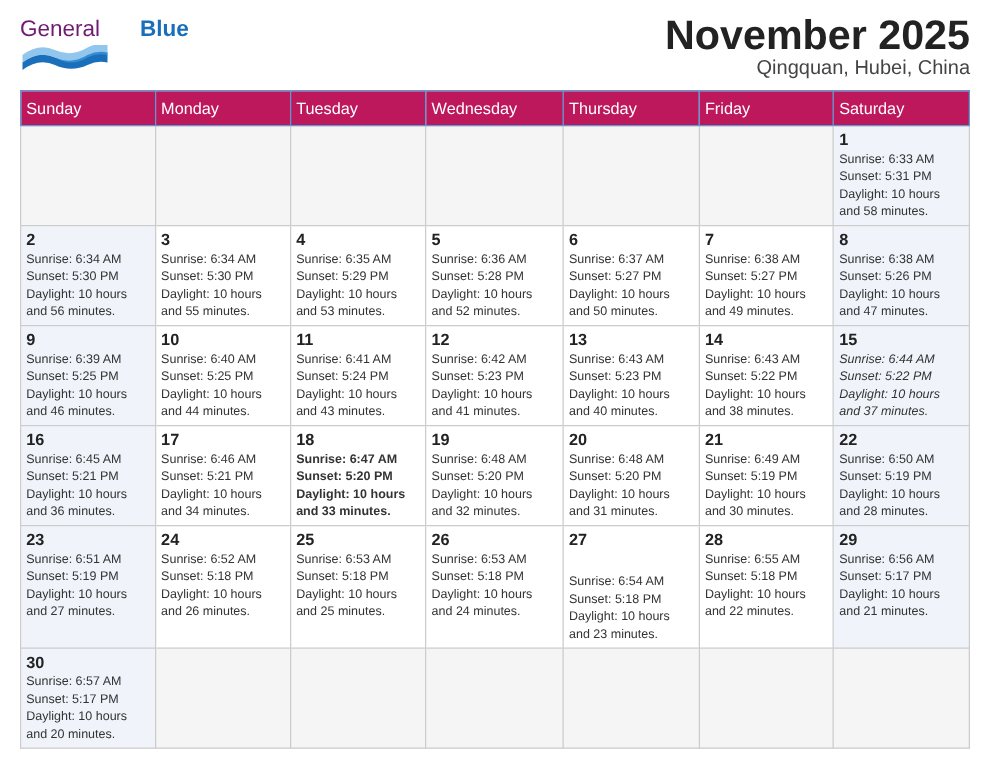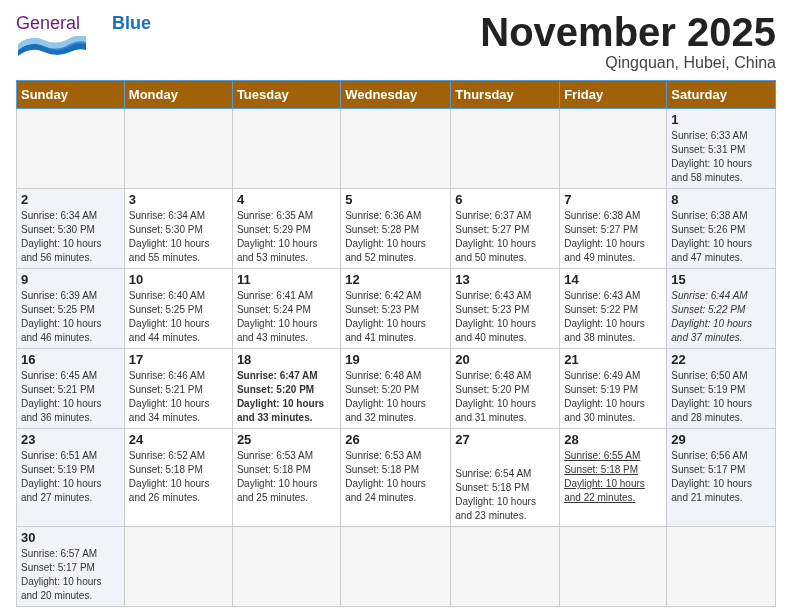"November 2025" .month-title { font-size: 40px -> 33px }
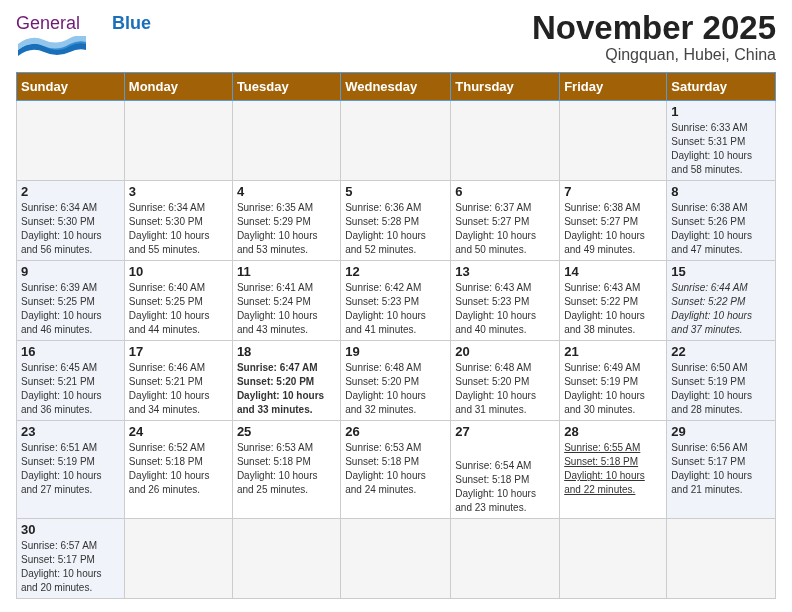"Sunday" .calendar th { background: #a16207 -> #be185d; font-weight: bold -> normal }
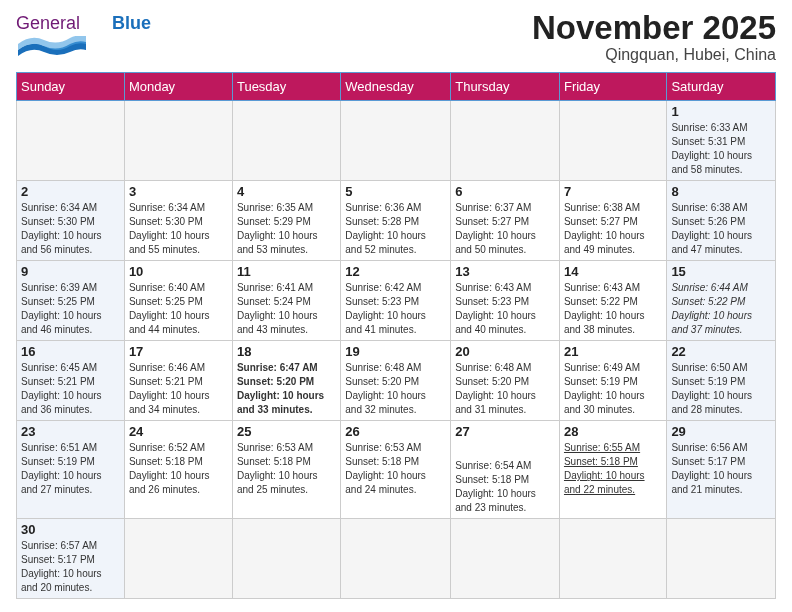"Sunrise: 6:55 AM" div.day-info { text-decoration: underline -> none }
